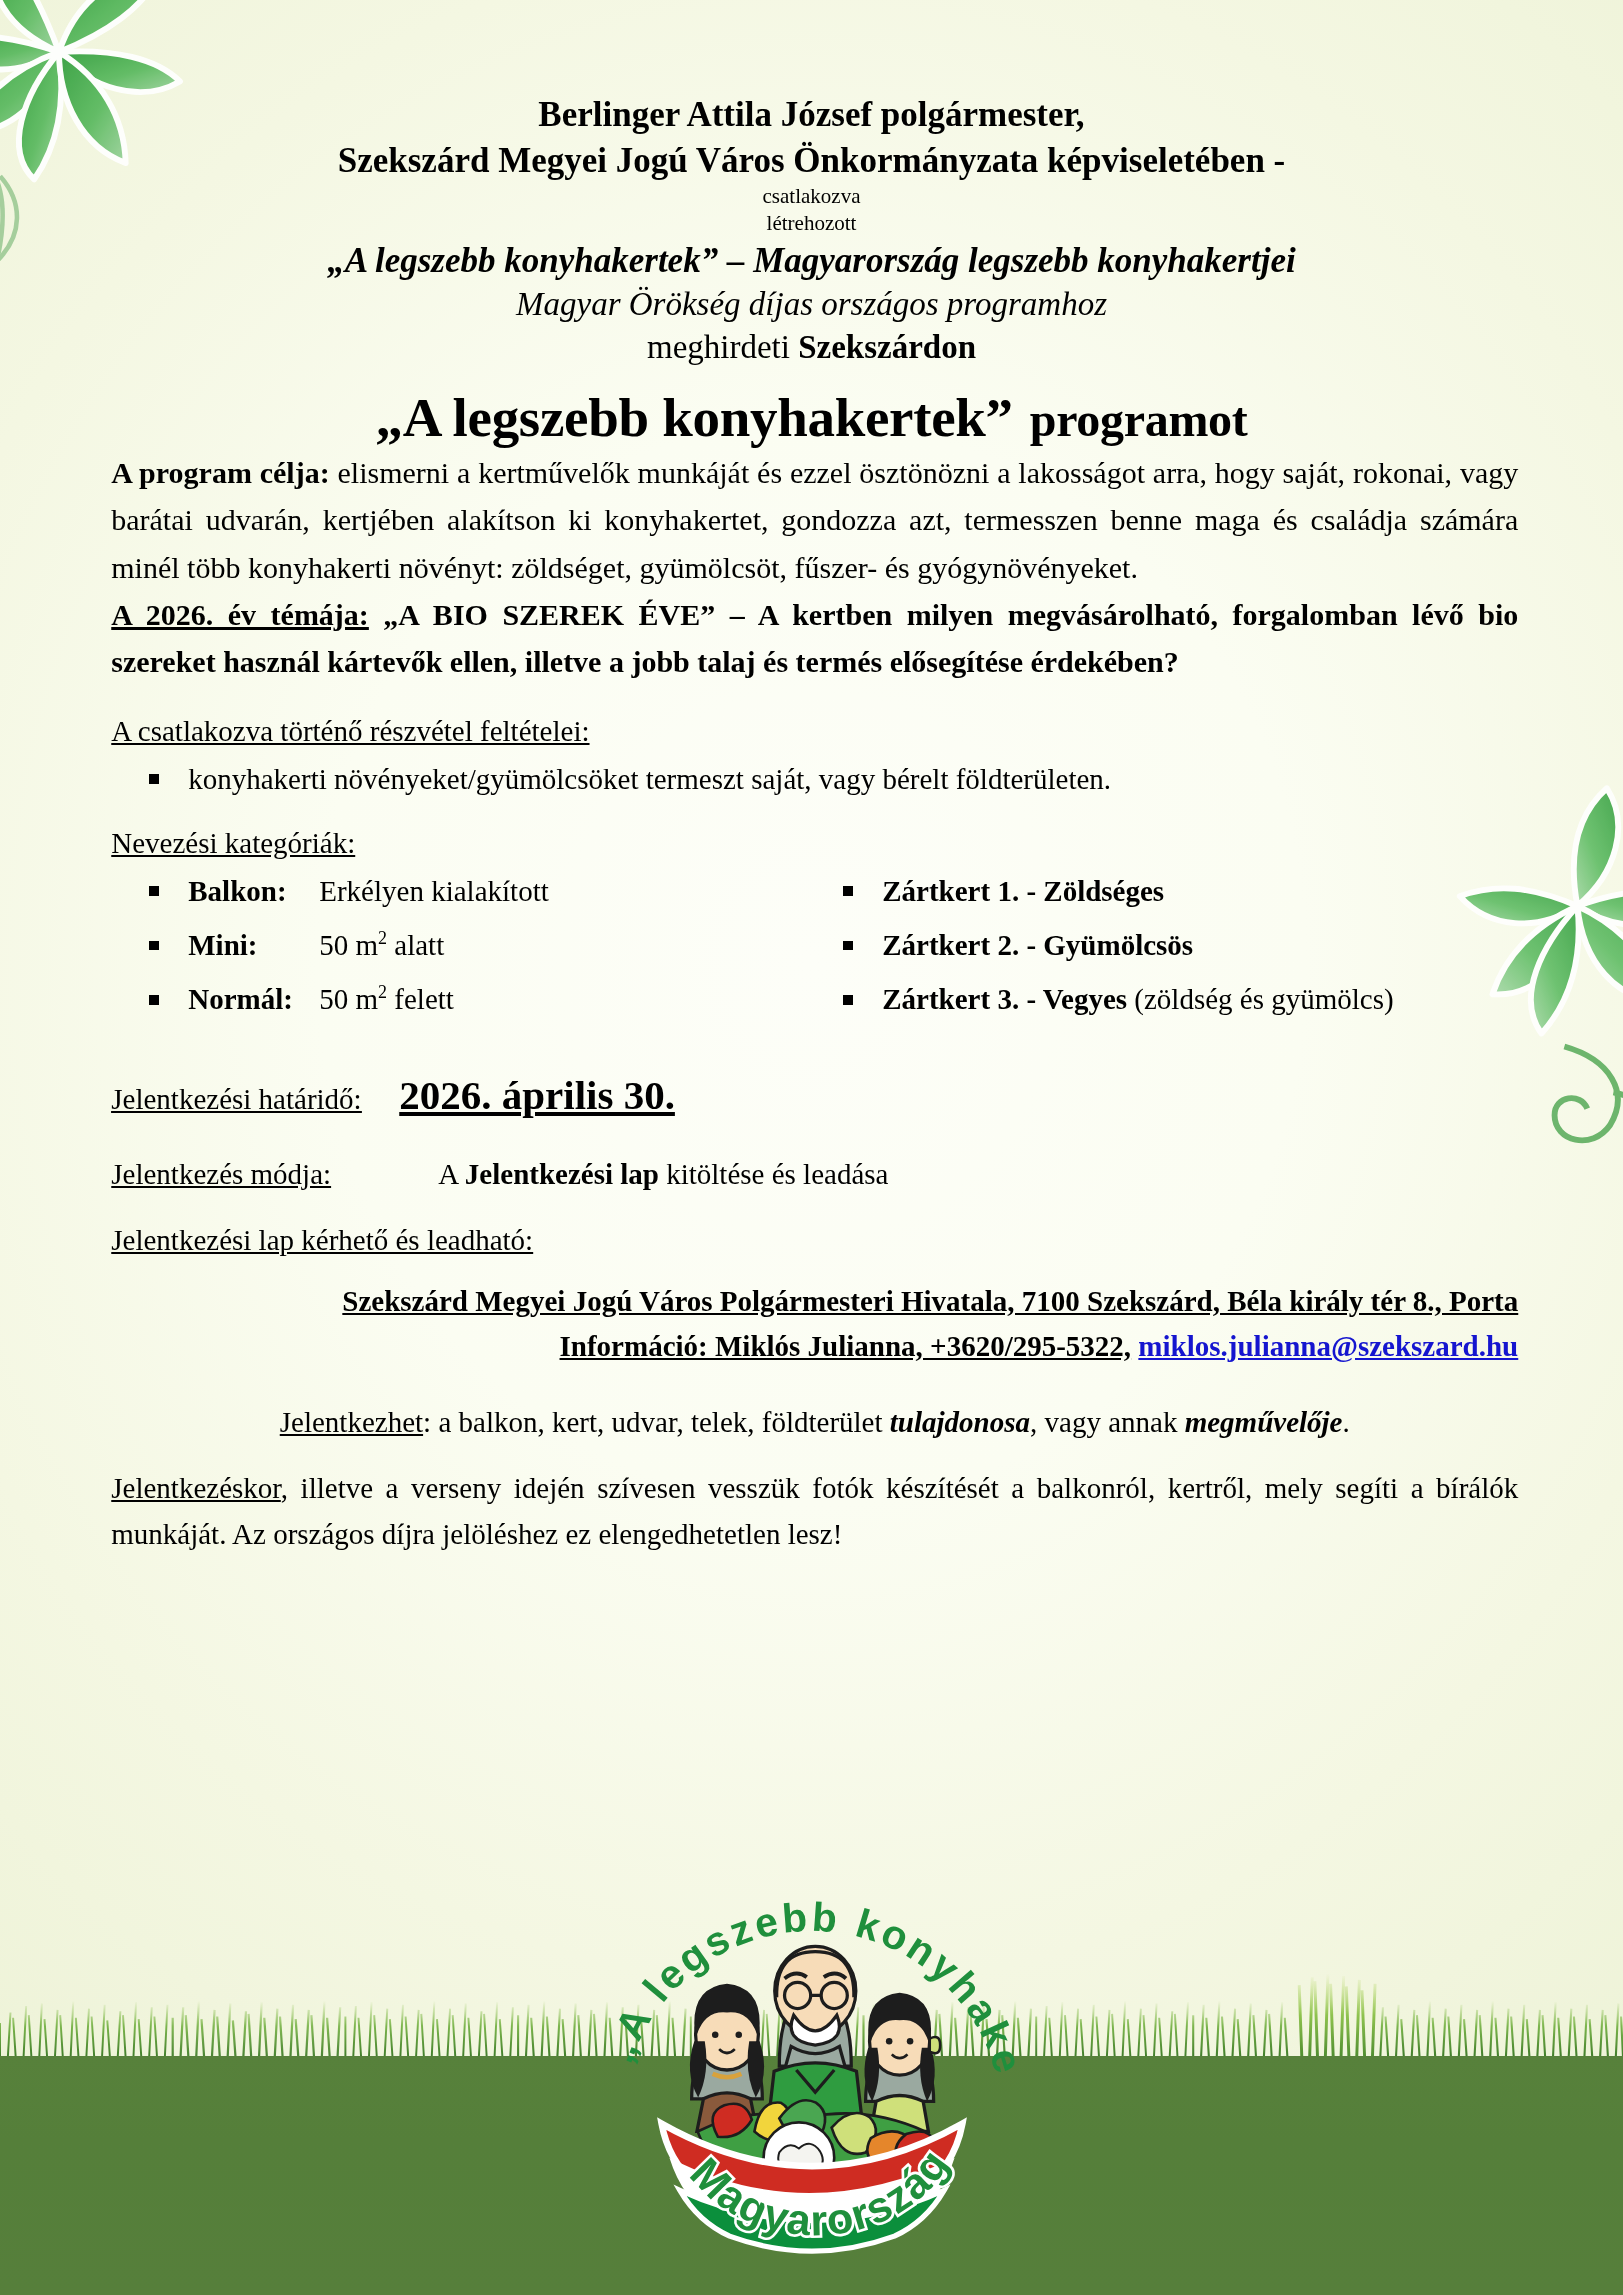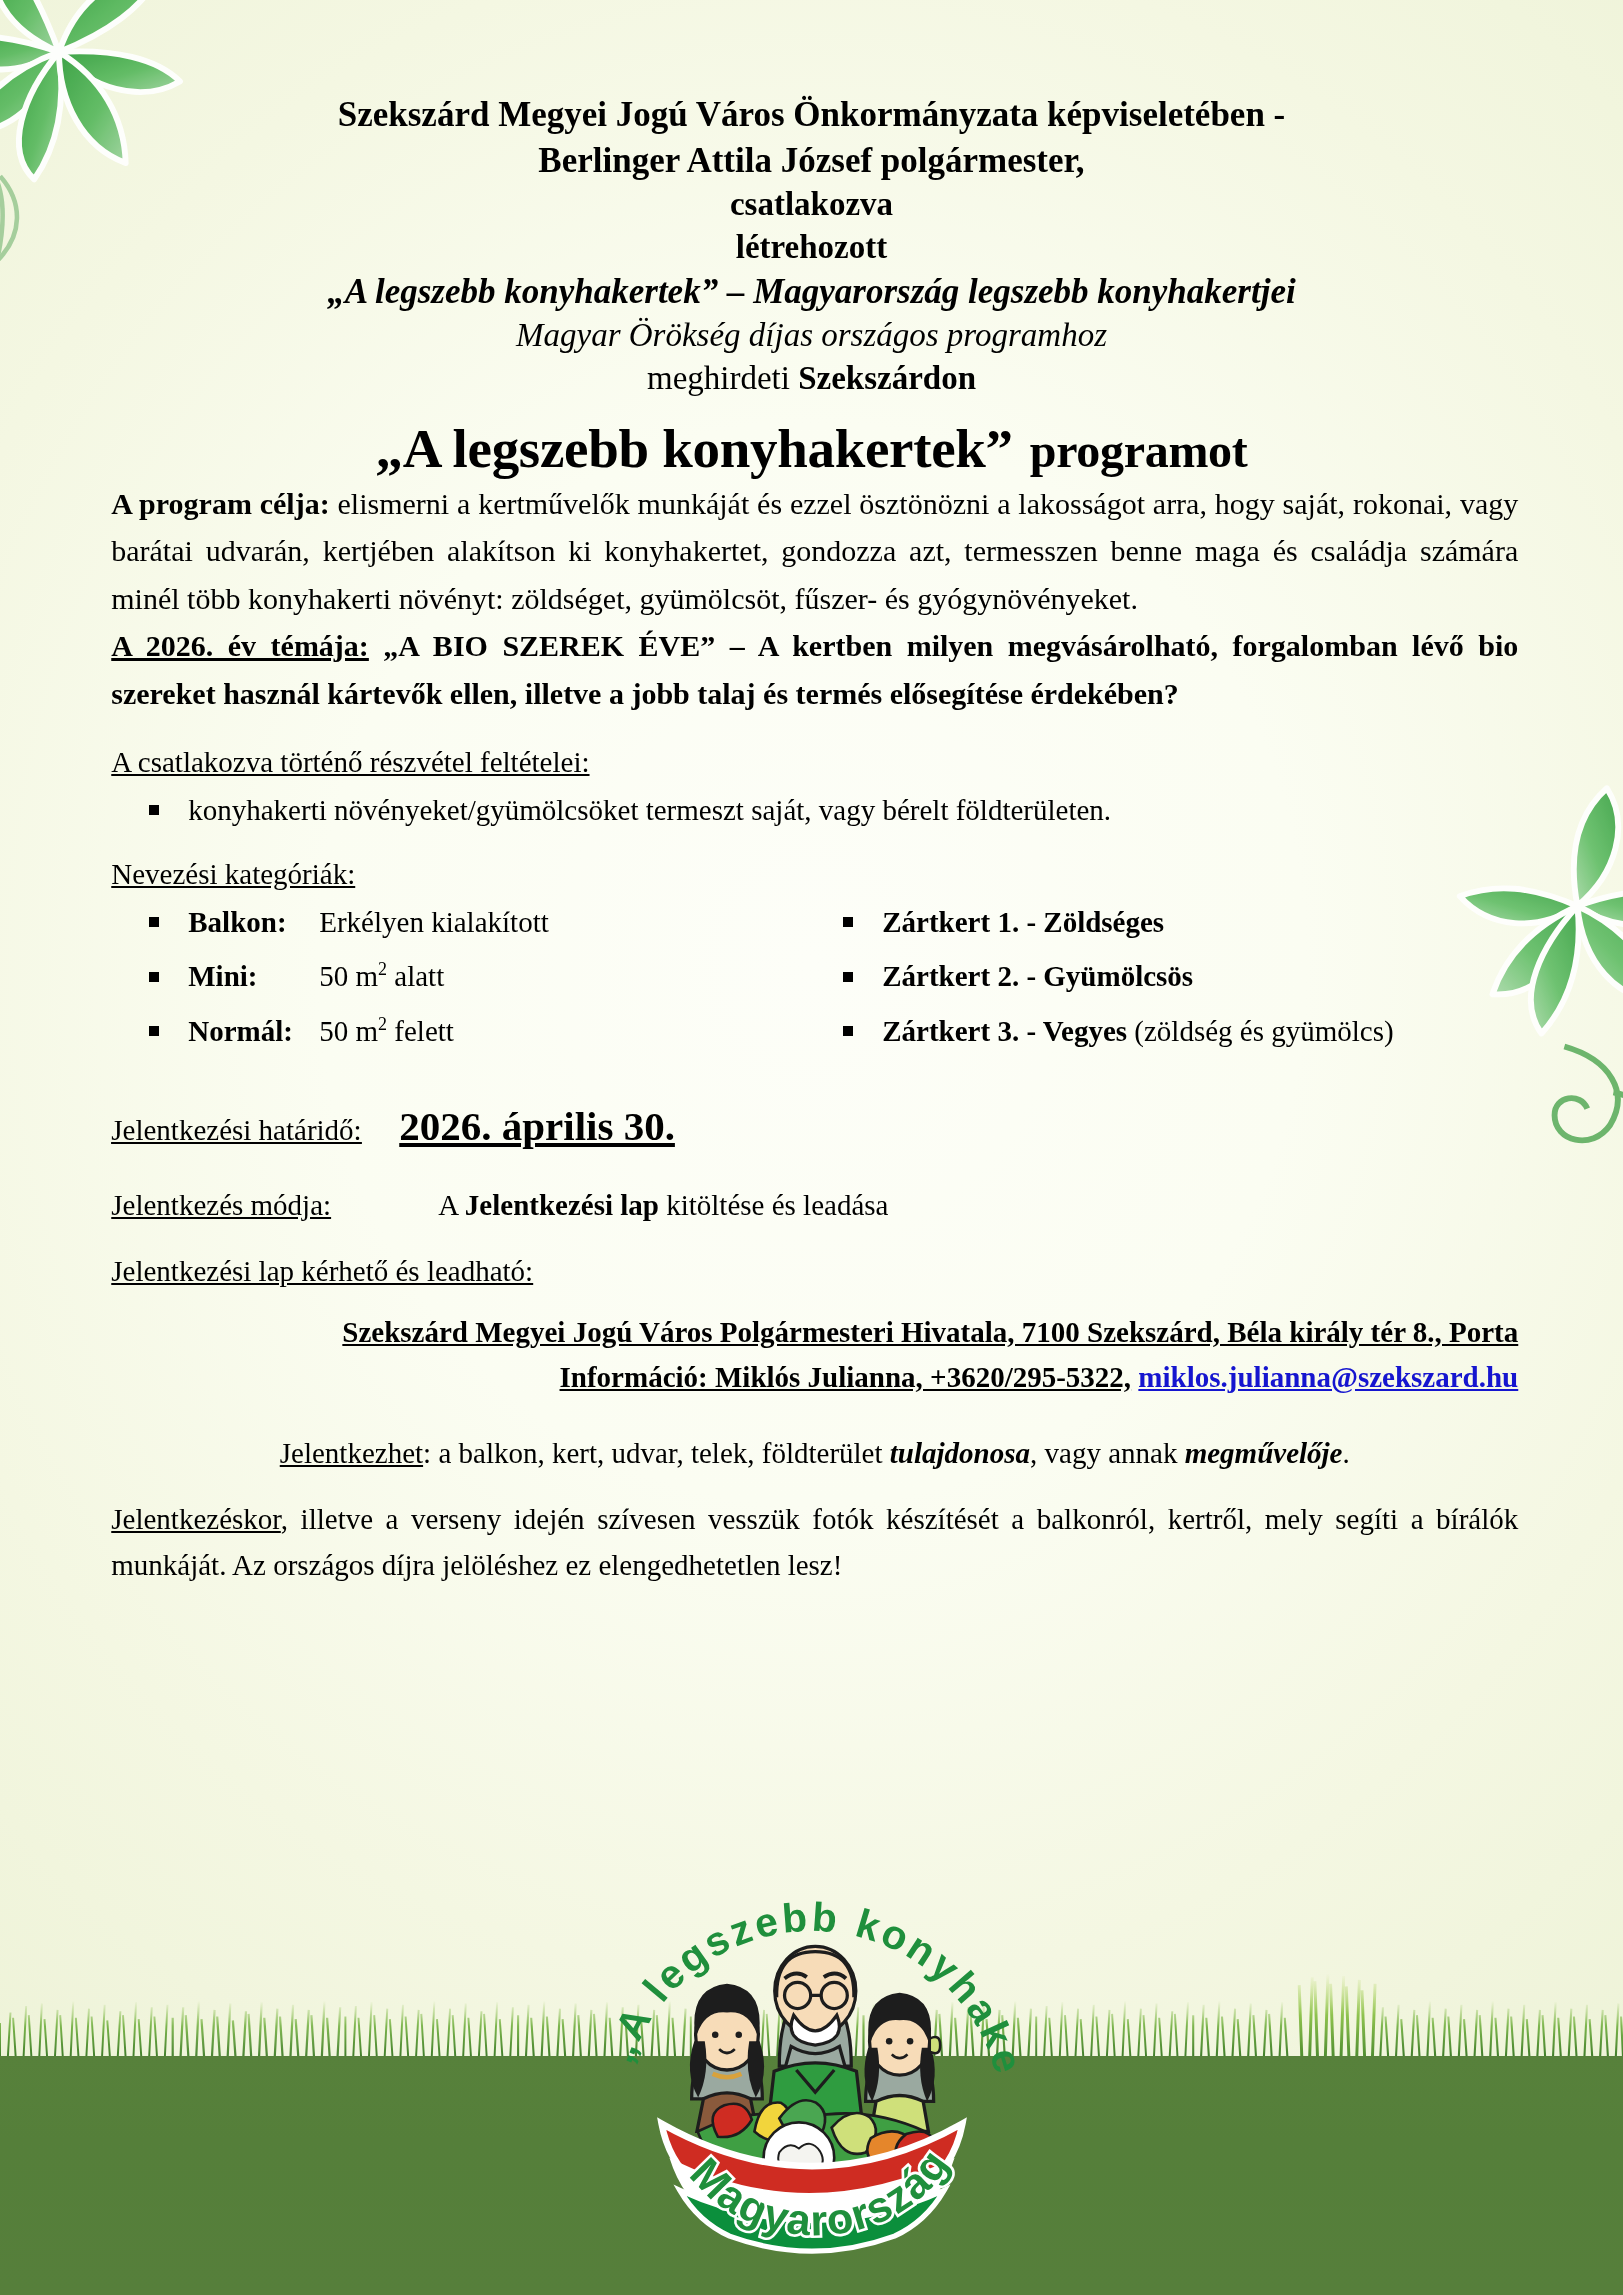"Szekszárd Megyei Jogú Város Önkormányzata" span.h-line { order: before "Berlinger Attila József polgármester," -> after "Berlinger Attila József polgármester," }
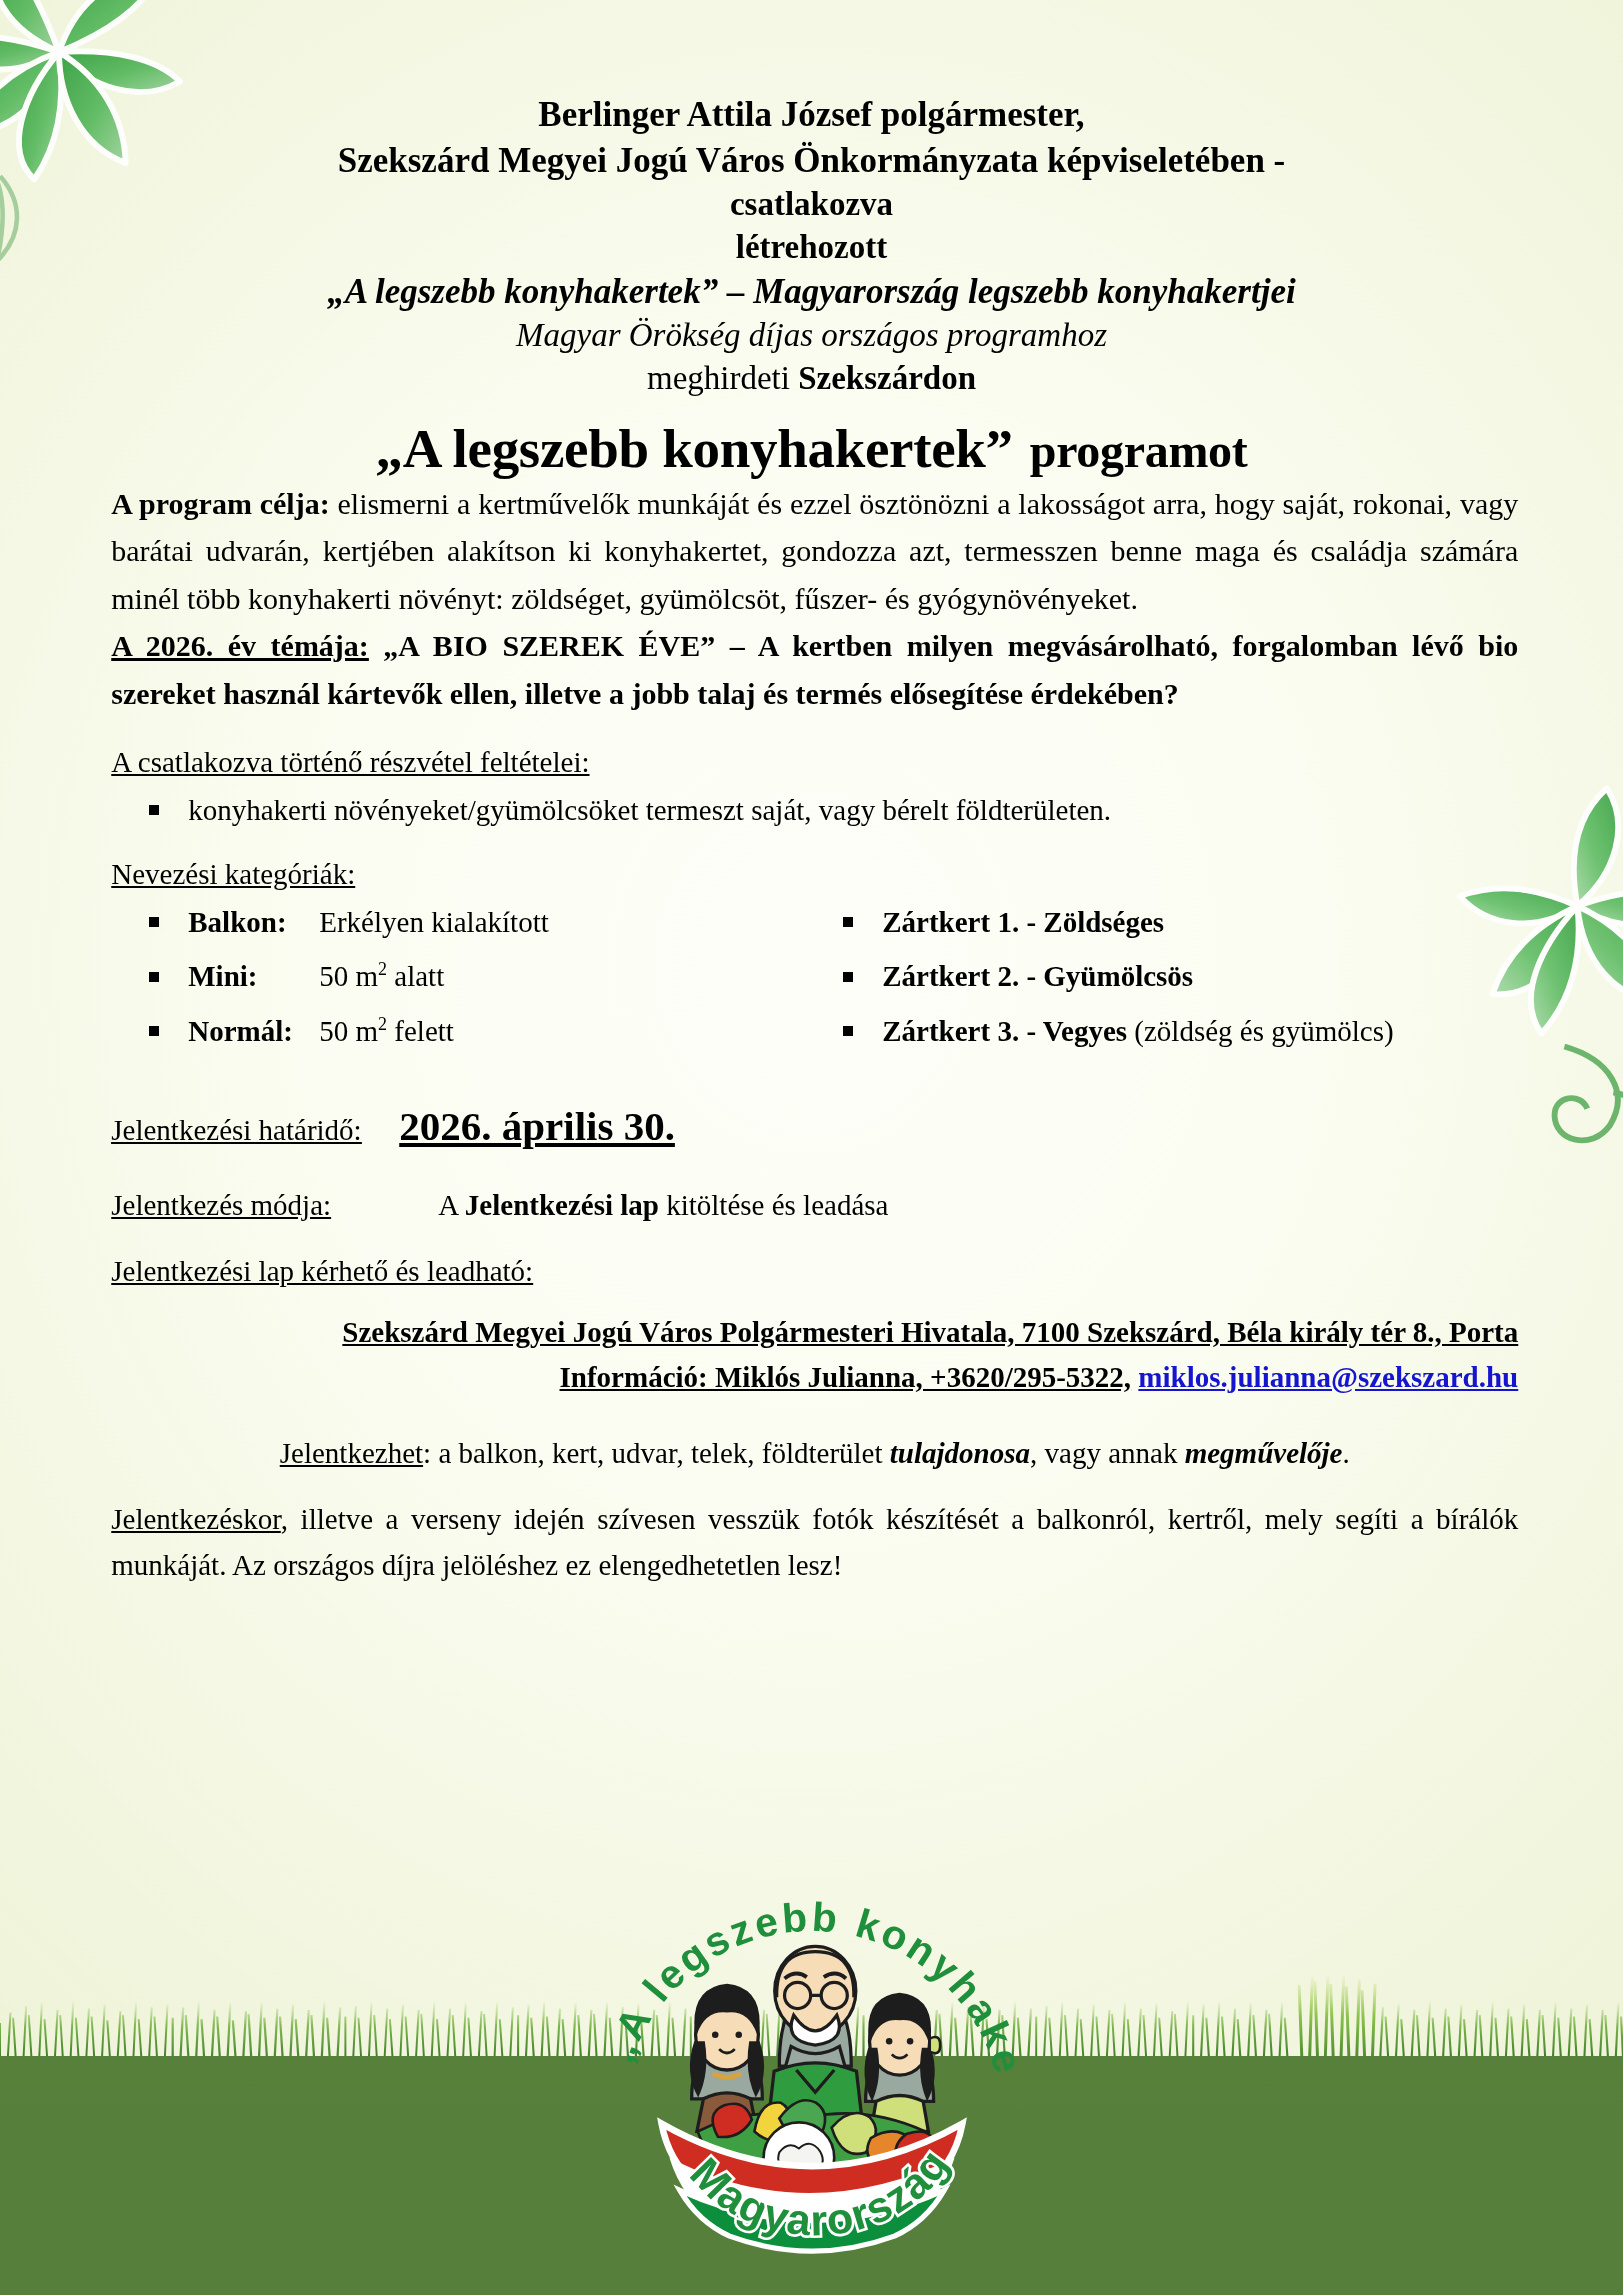"csatlakozva" .h-plain { font-size: 33px -> 21px; font-weight: bold -> normal }
